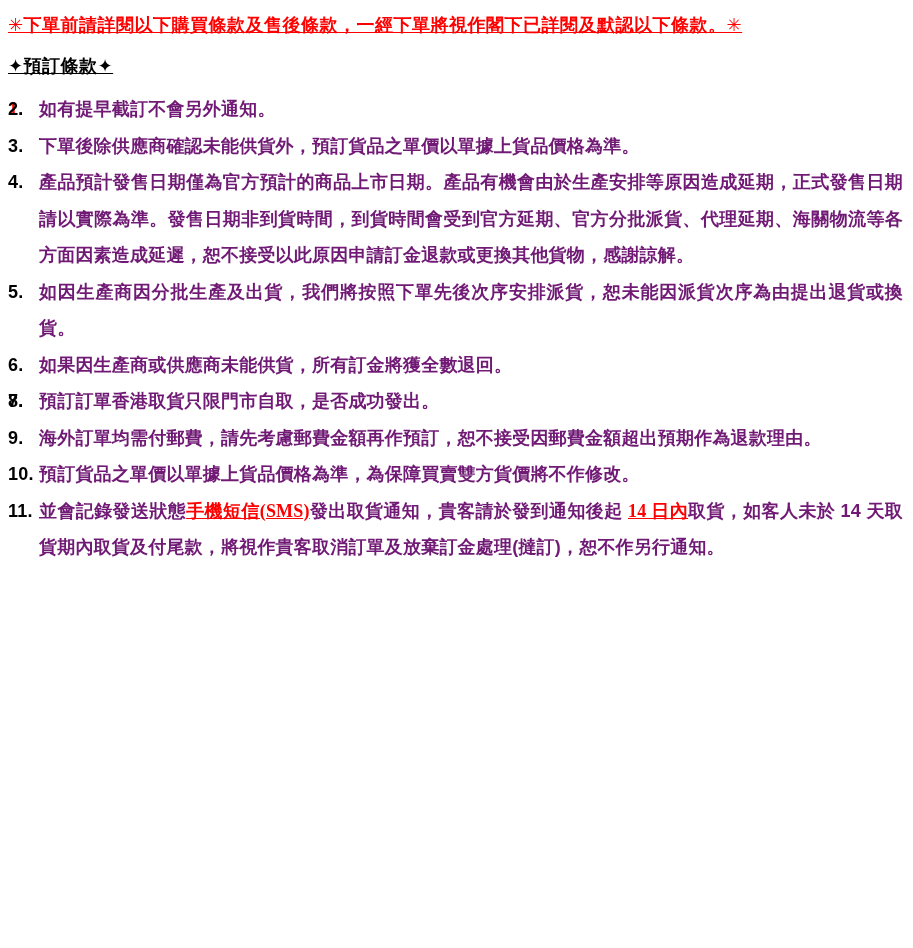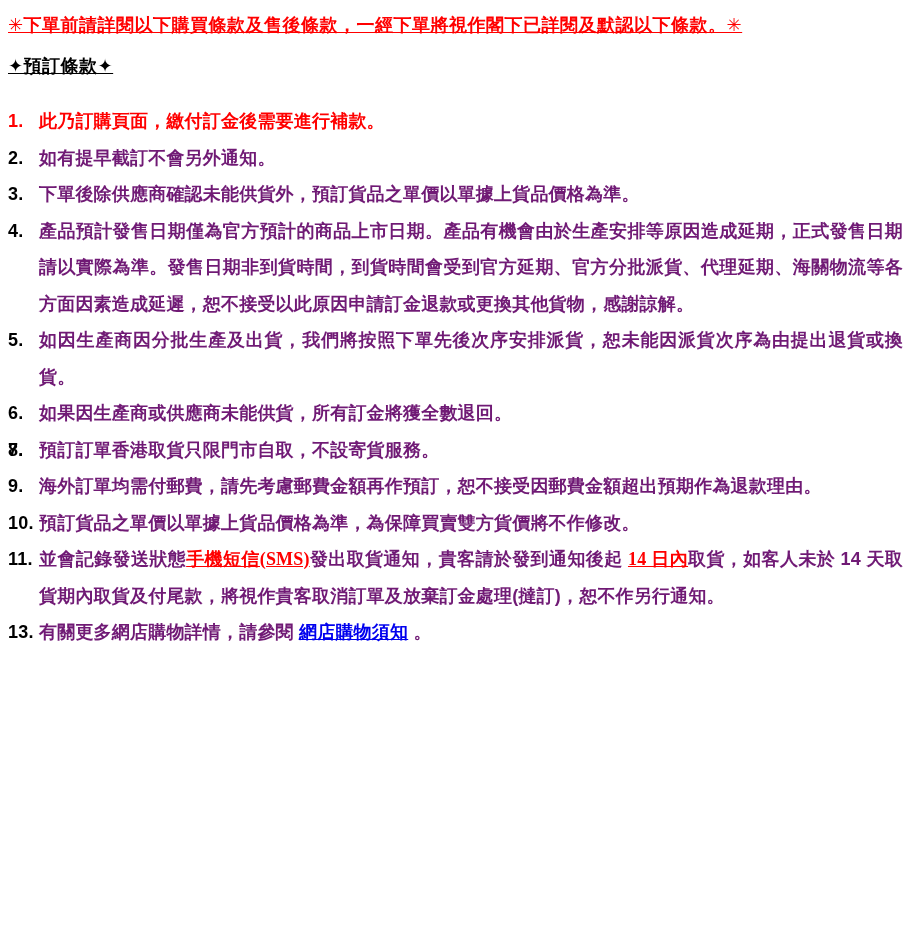"✦預訂條款✦" .section-title { margin-bottom: 20px -> 8px }
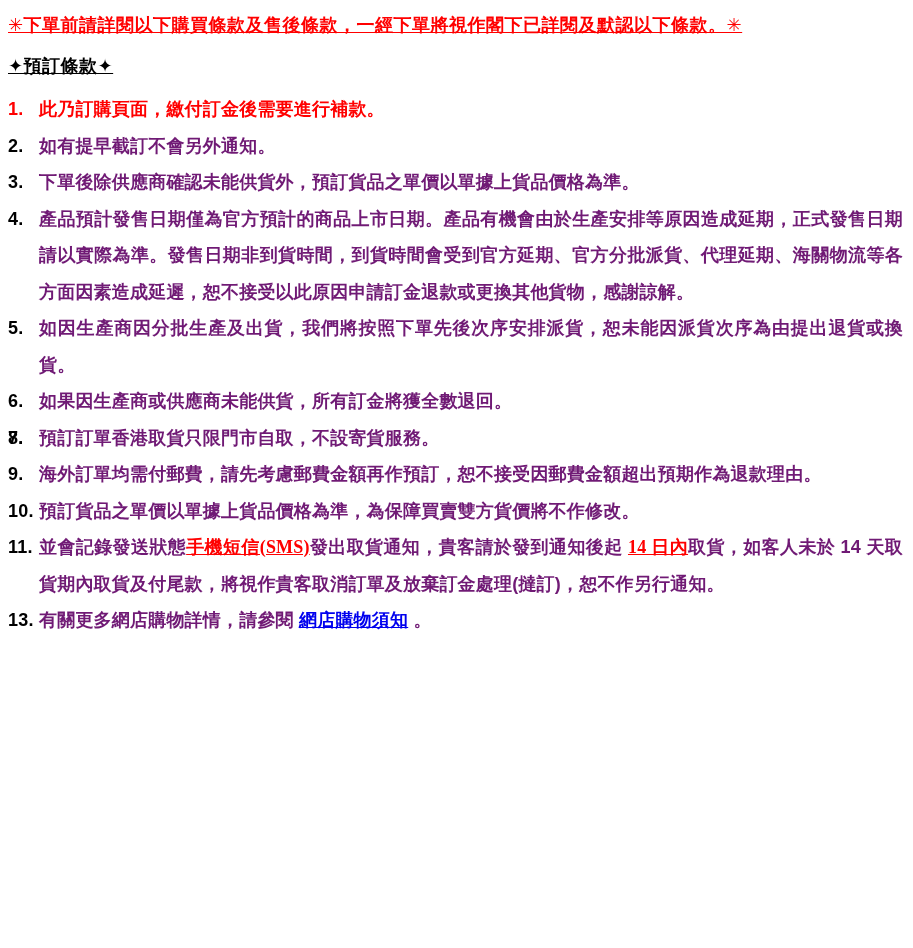"此乃訂購頁面，繳付訂金後需要進行補款。" span.content { html: <span><span>此乃訂購頁面，繳付訂金後需要進行補款。</span></span> -> none }
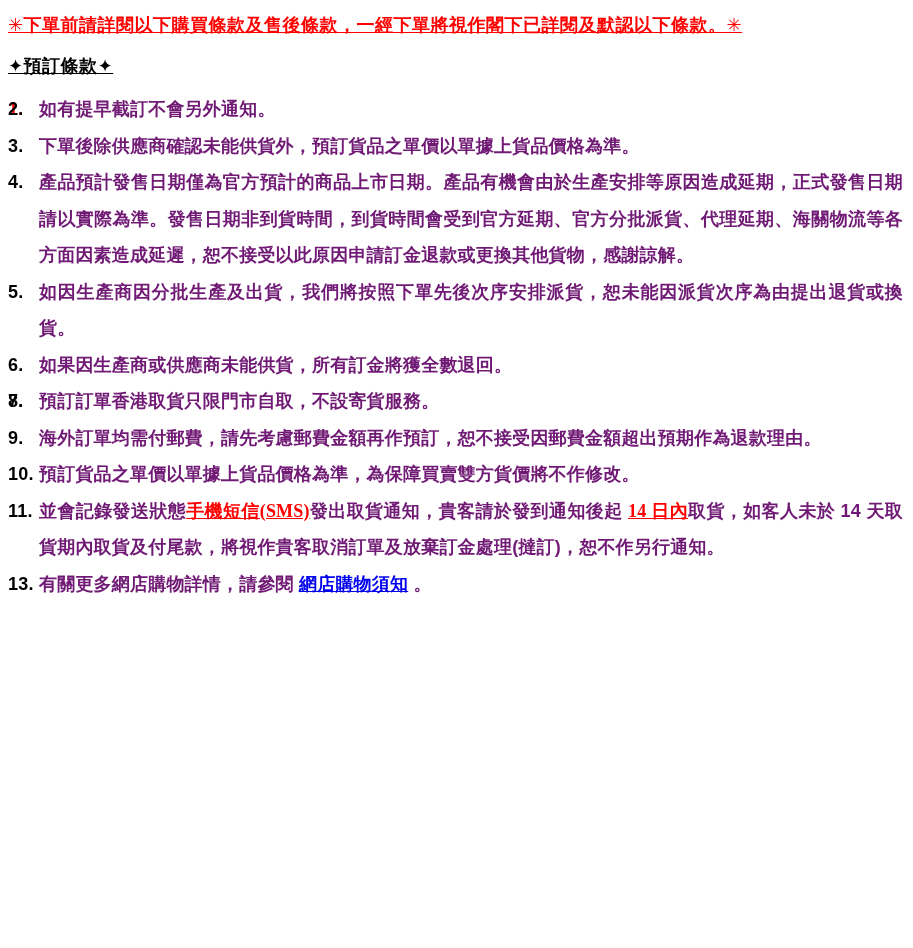"預訂訂單香港取貨只限門市自取，不設寄貨服務。" span.seg-normal { text: 不設寄貨服務 -> 是否成功發出 }
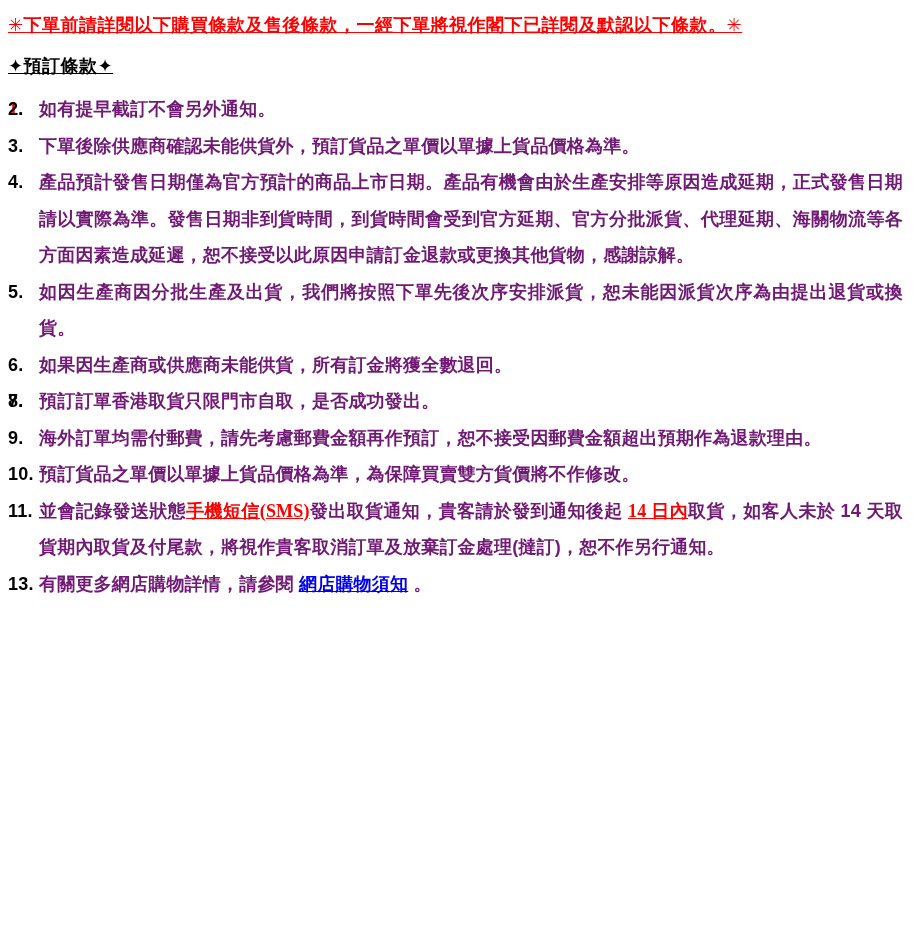"13." div.term { html: <div><span>13.</span><span><span>有關更多網店購物詳情，請參閱 </span><a>網店購物須知</a><span> 。</span></span></div> -> none }
